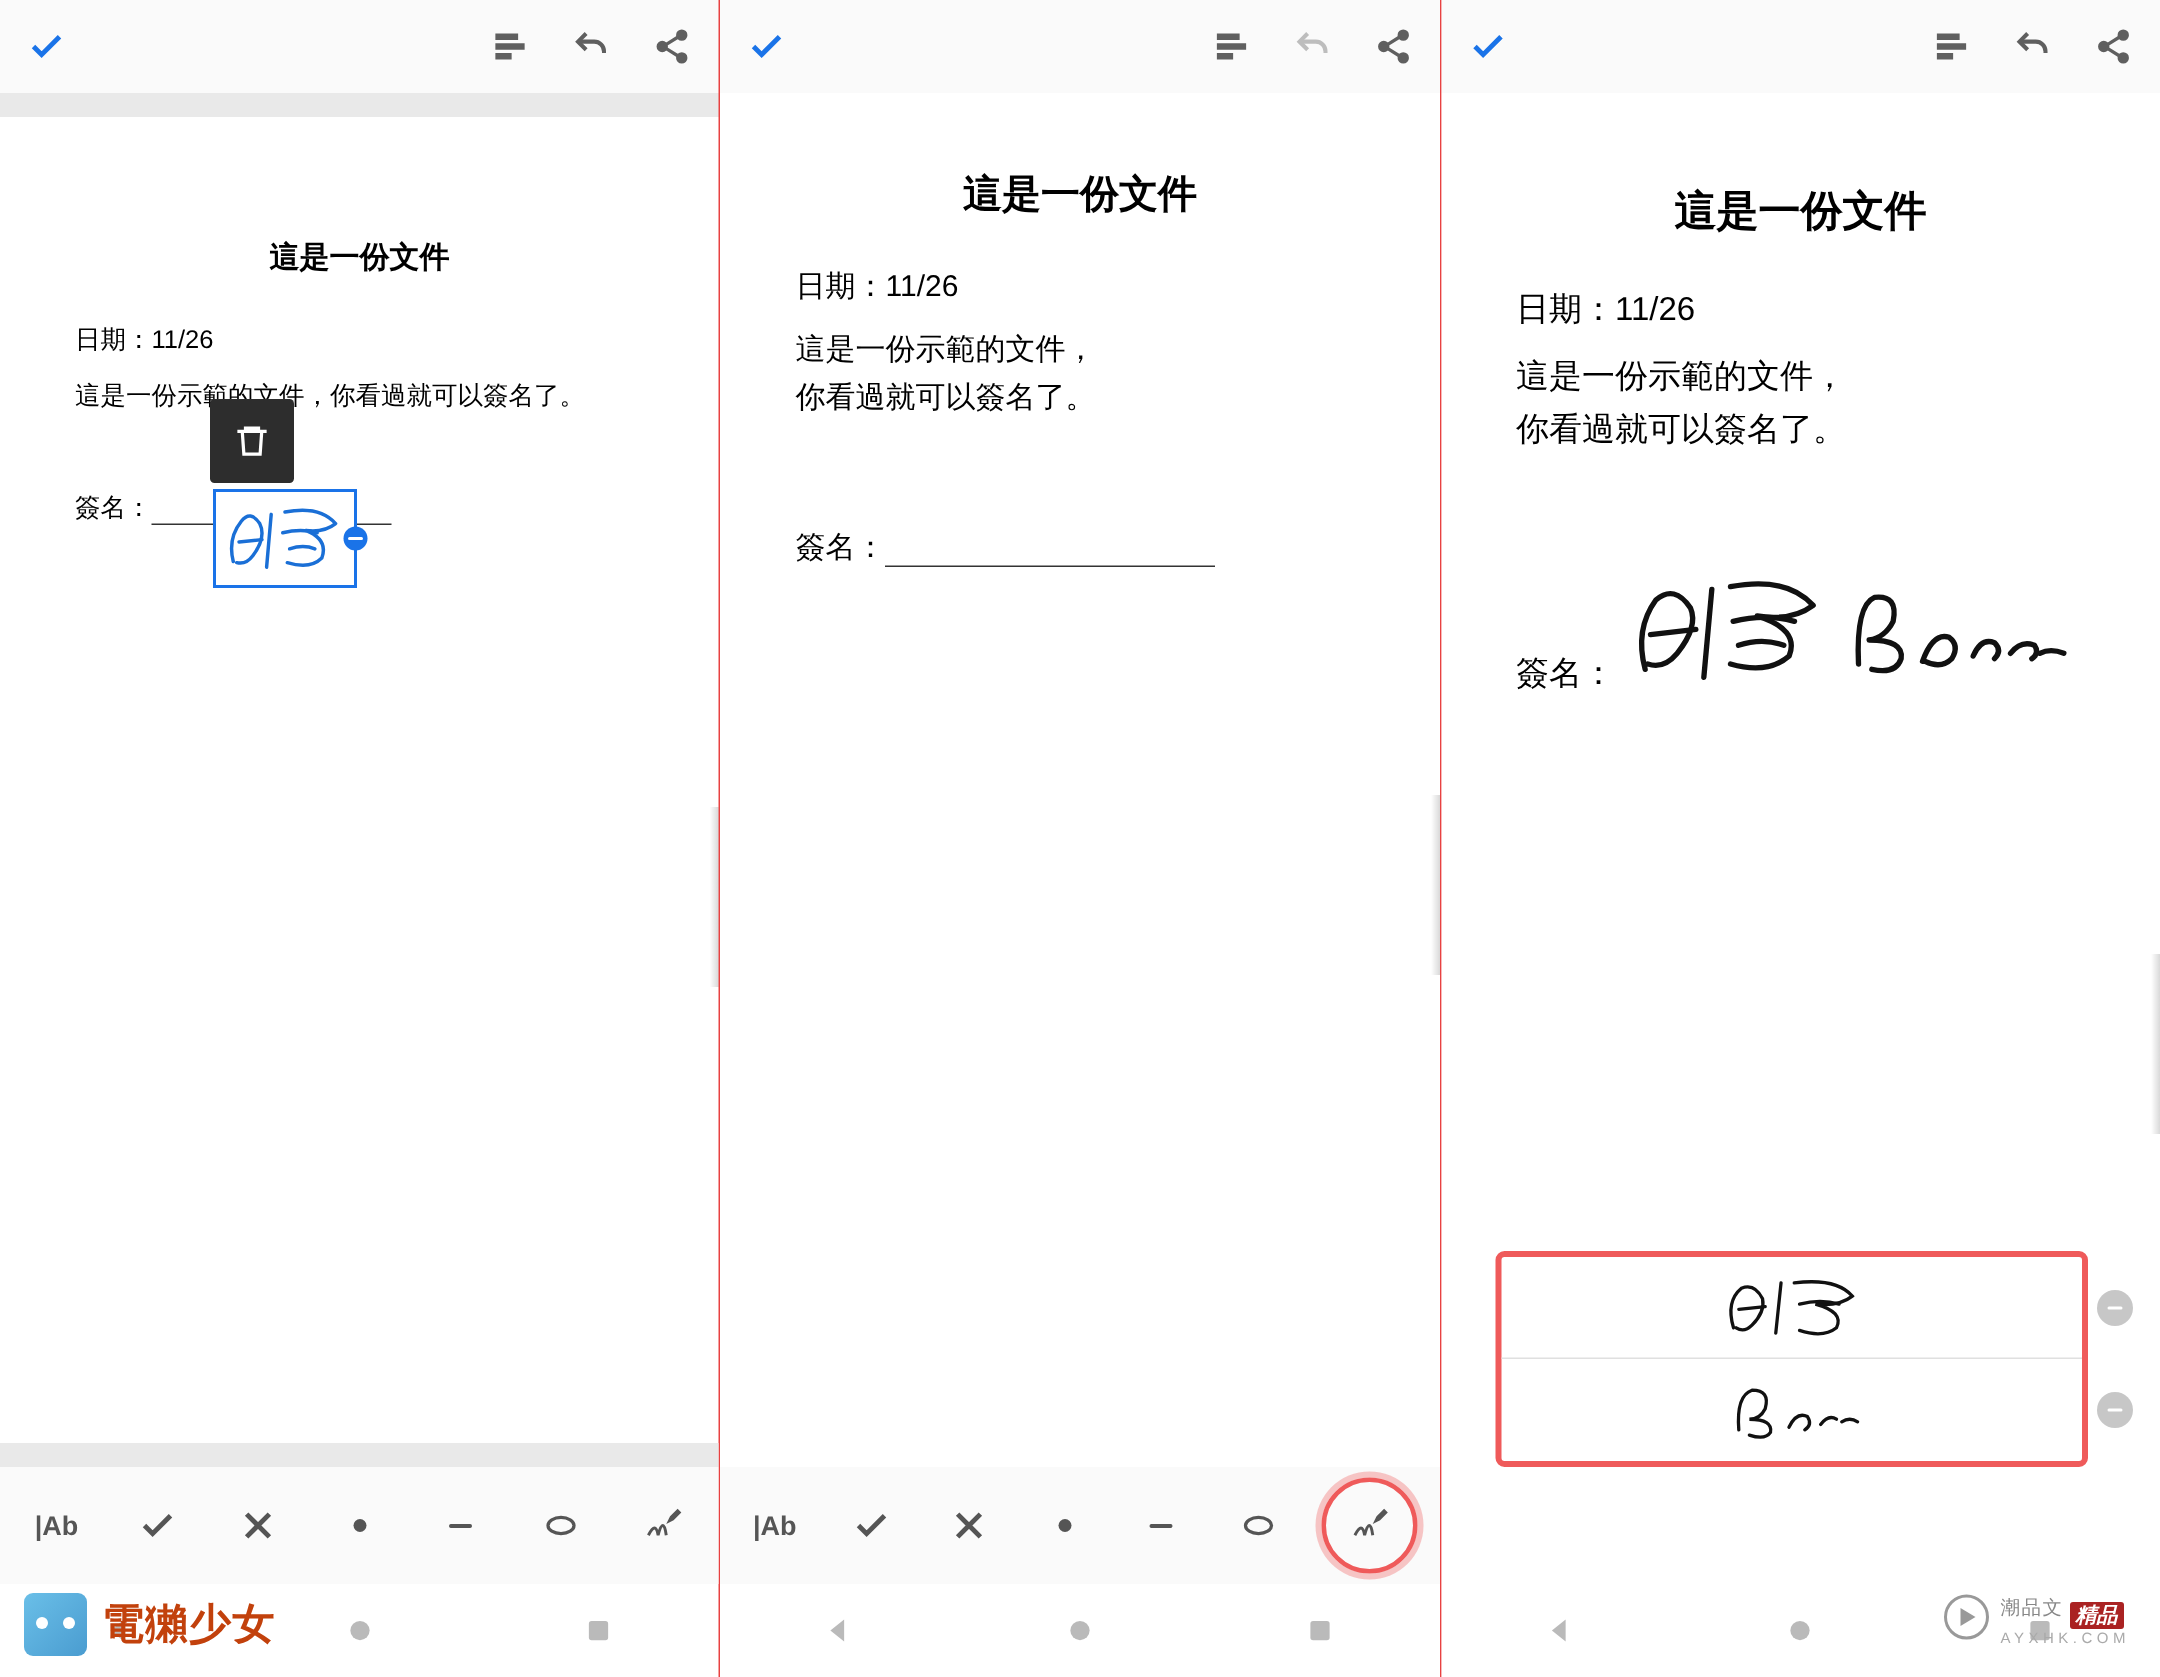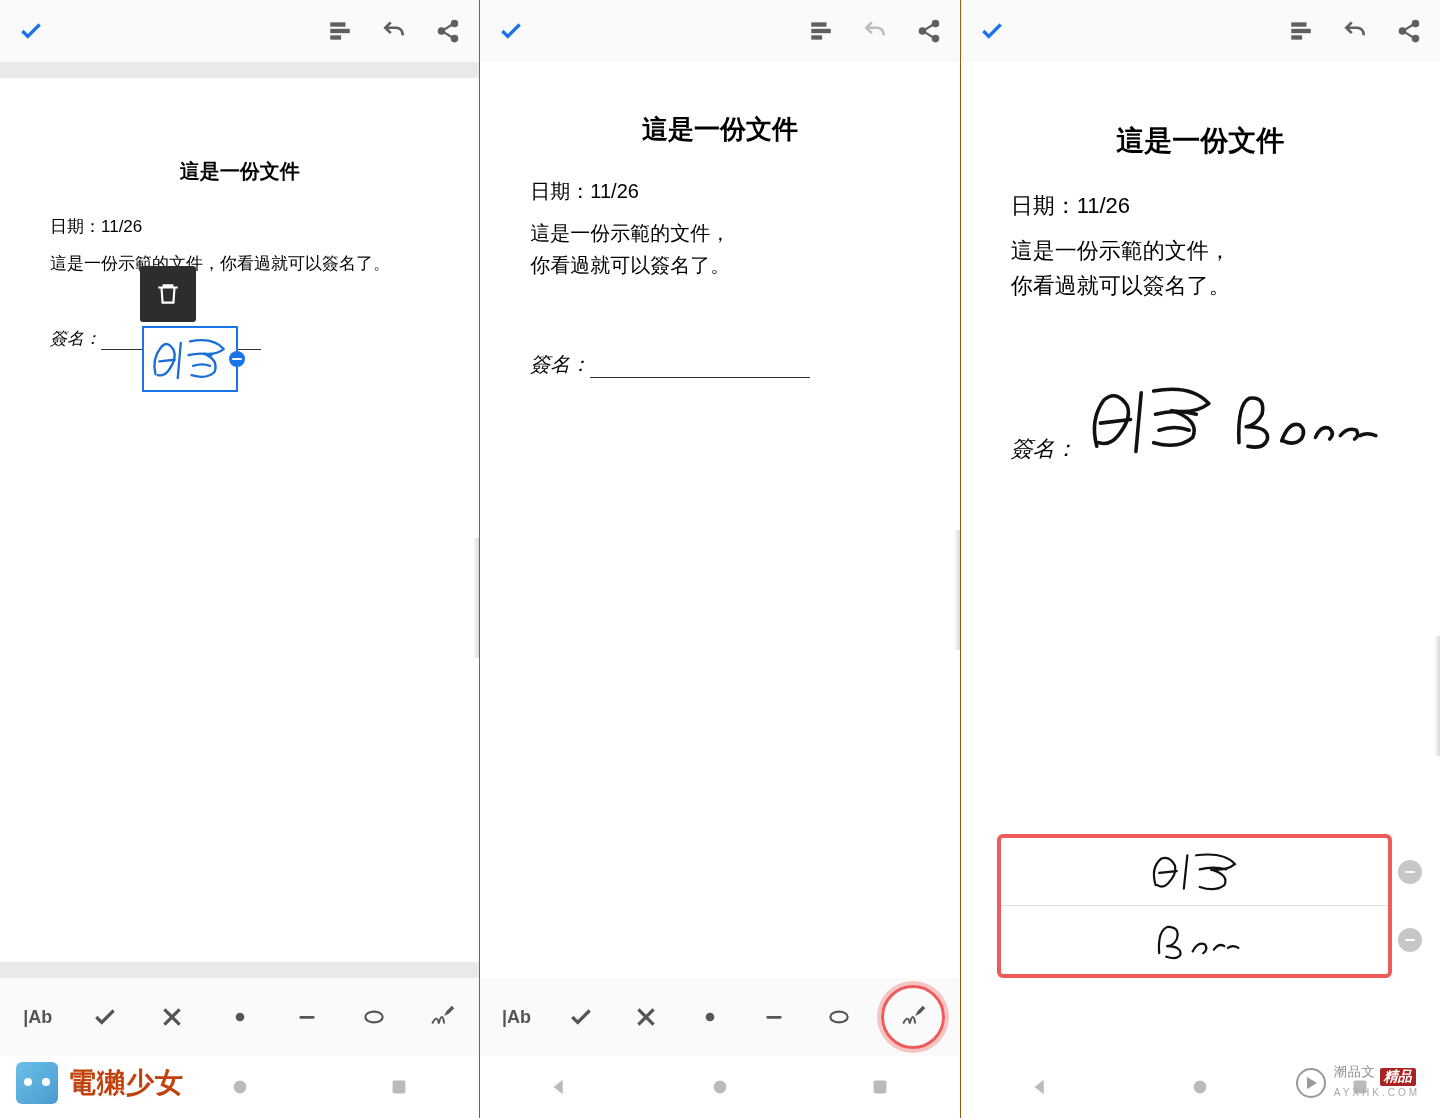"這是一份文件" .pane { background: #a16207 -> #ef4444 }
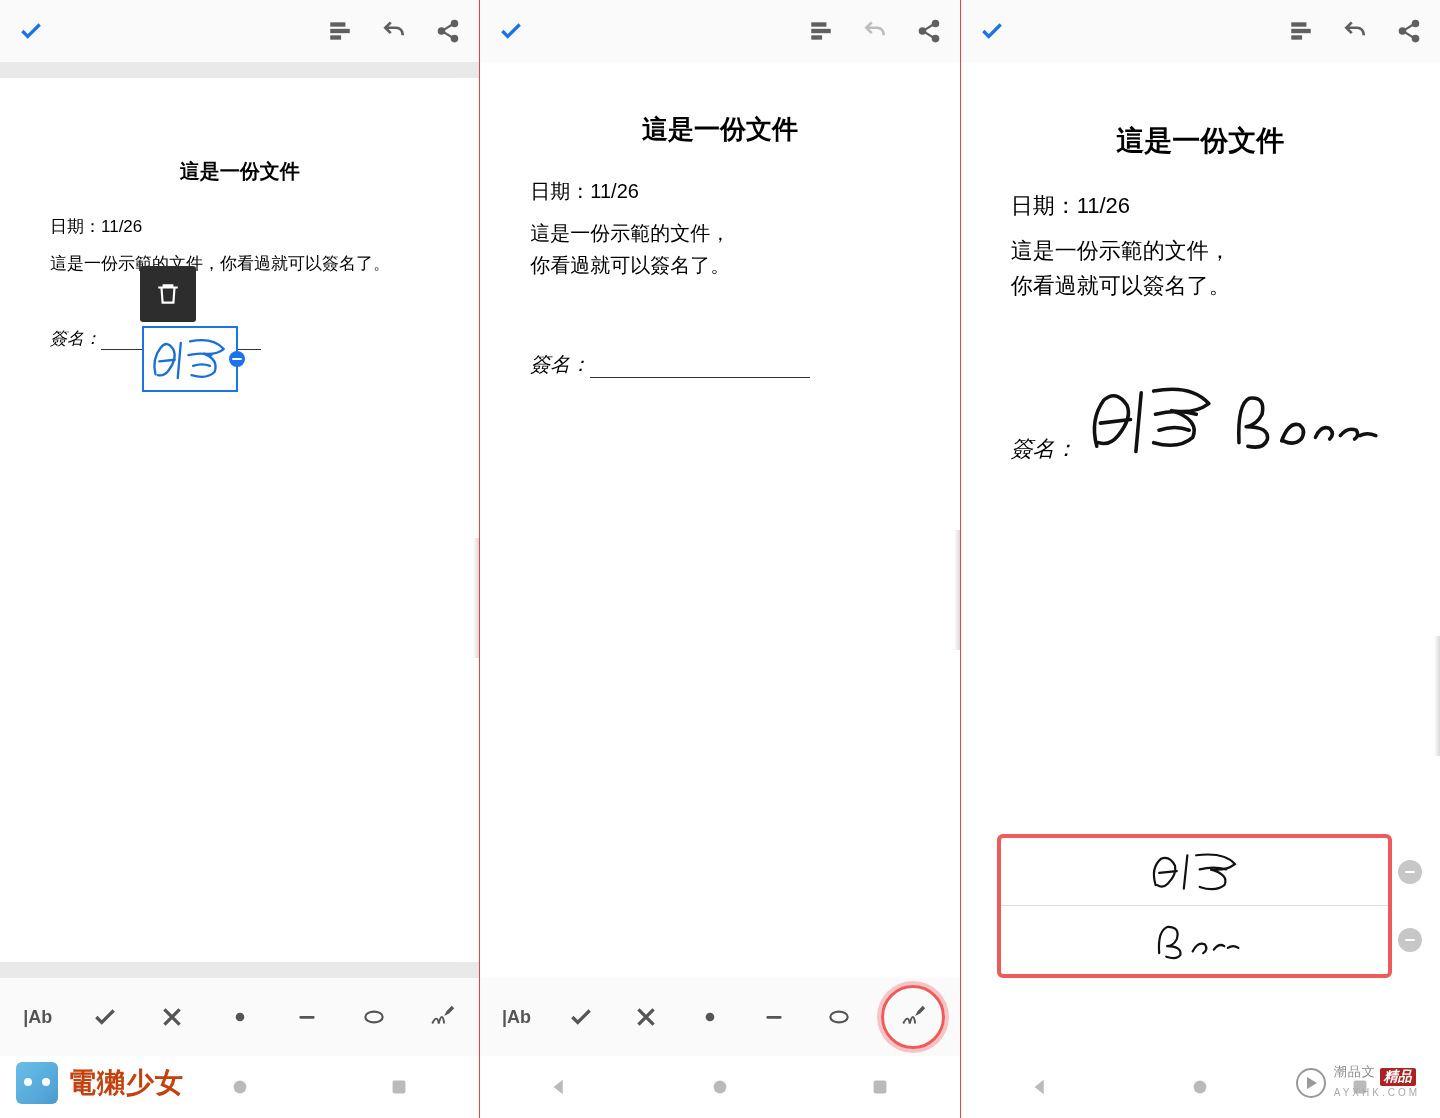"簽名：" .sigrow { font-style: italic -> none }
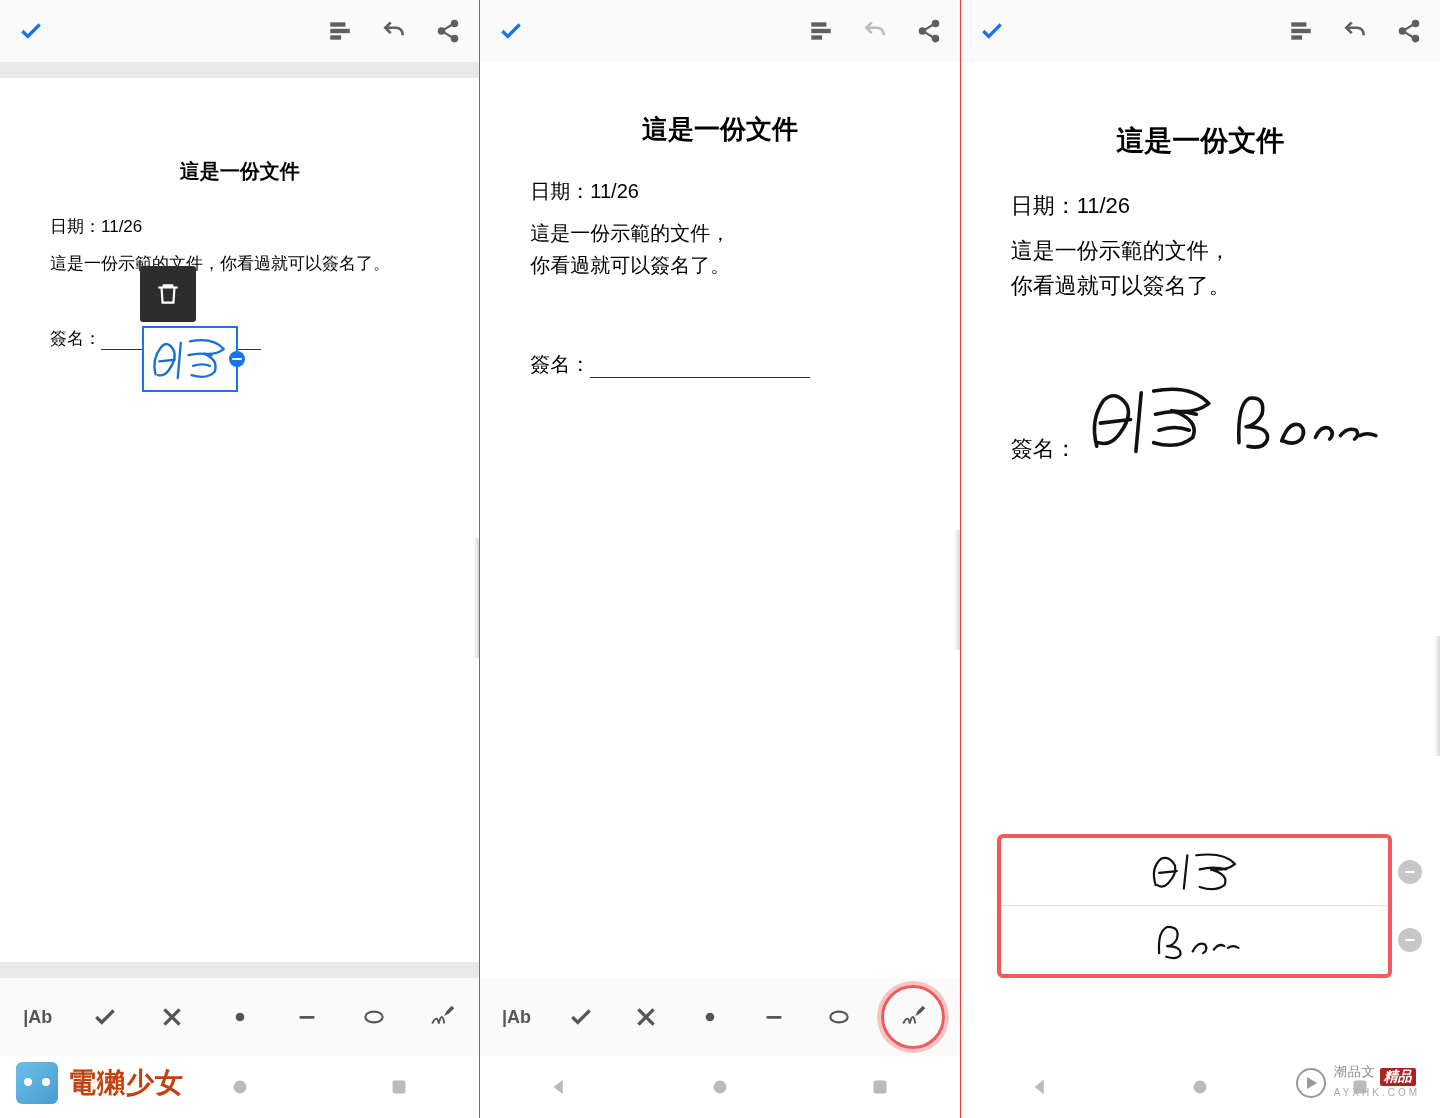"潮品文" .brand2 { align-items: flex-end -> center }
